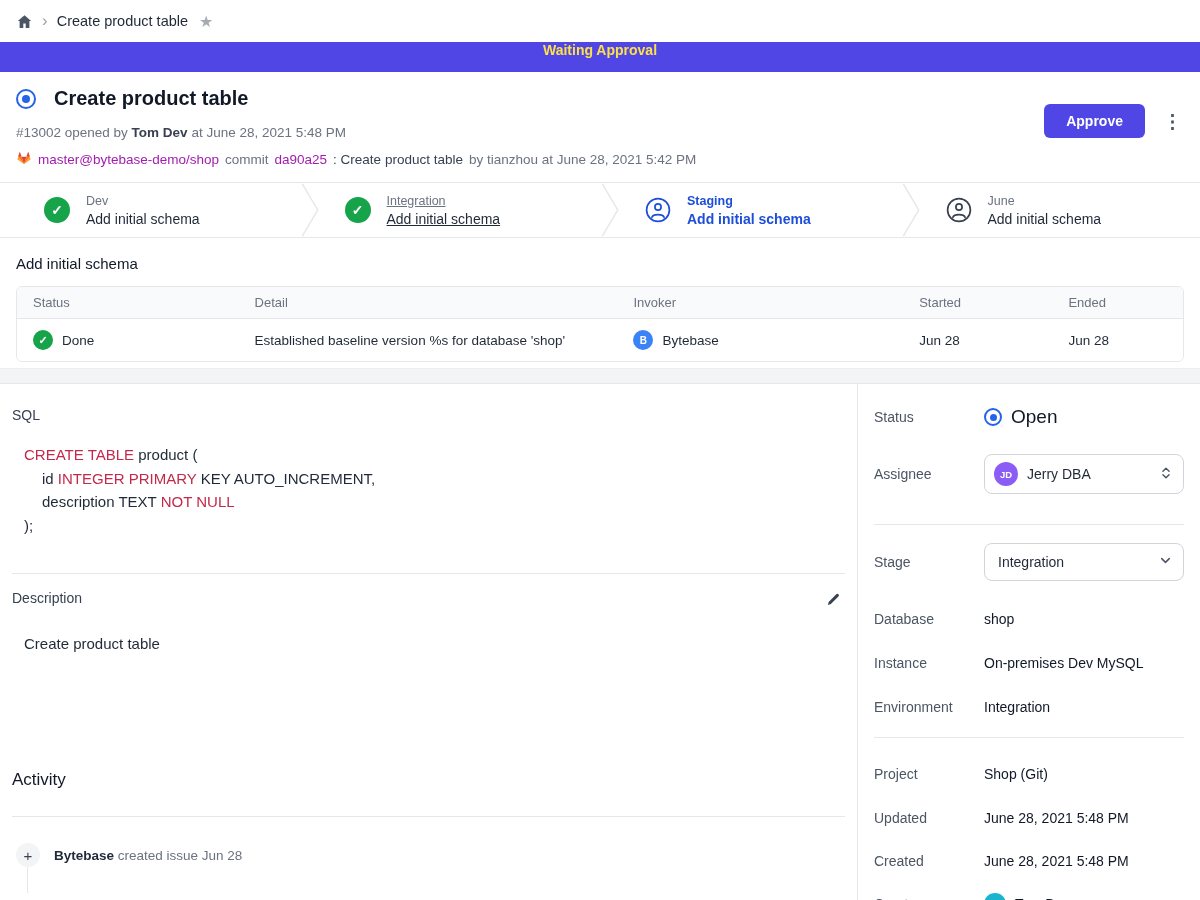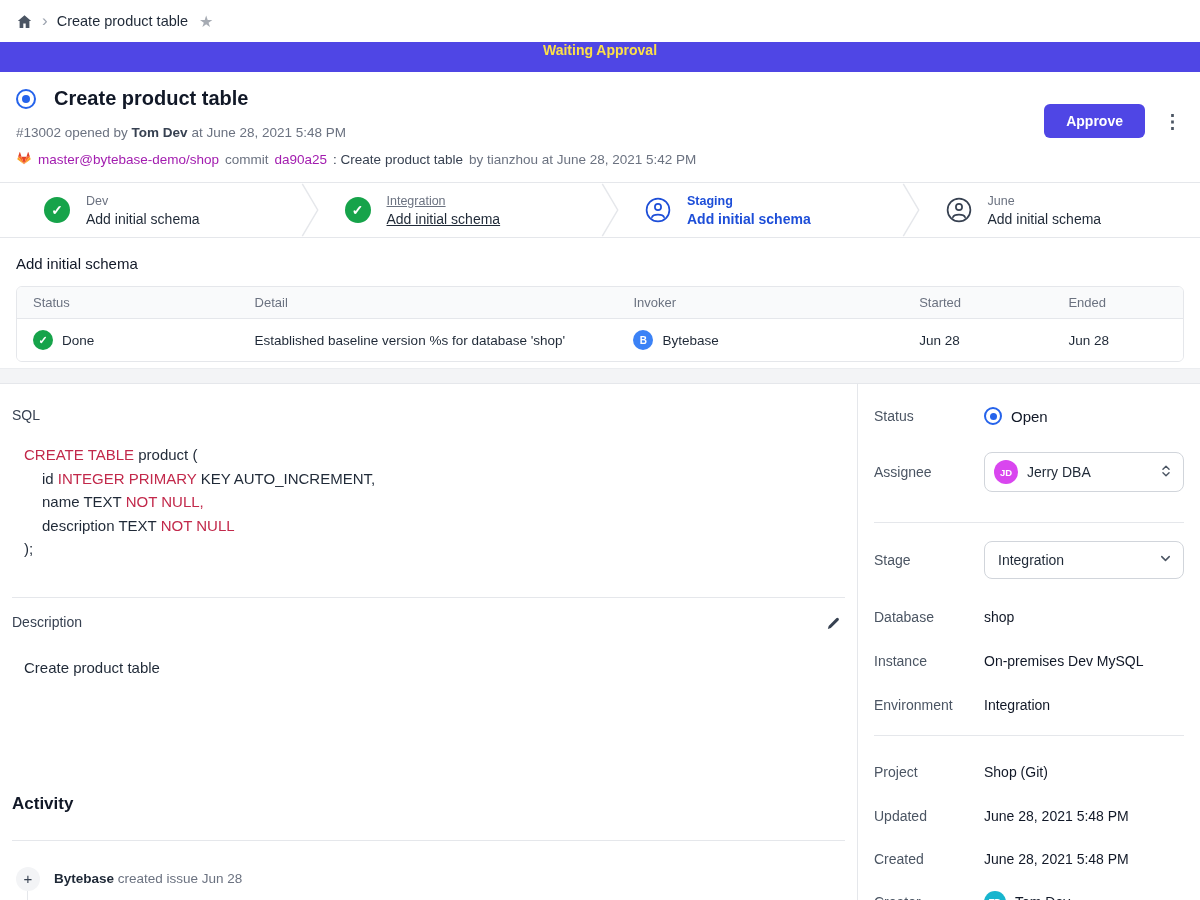"Open" .open-value { font-size: 15px -> 19px }
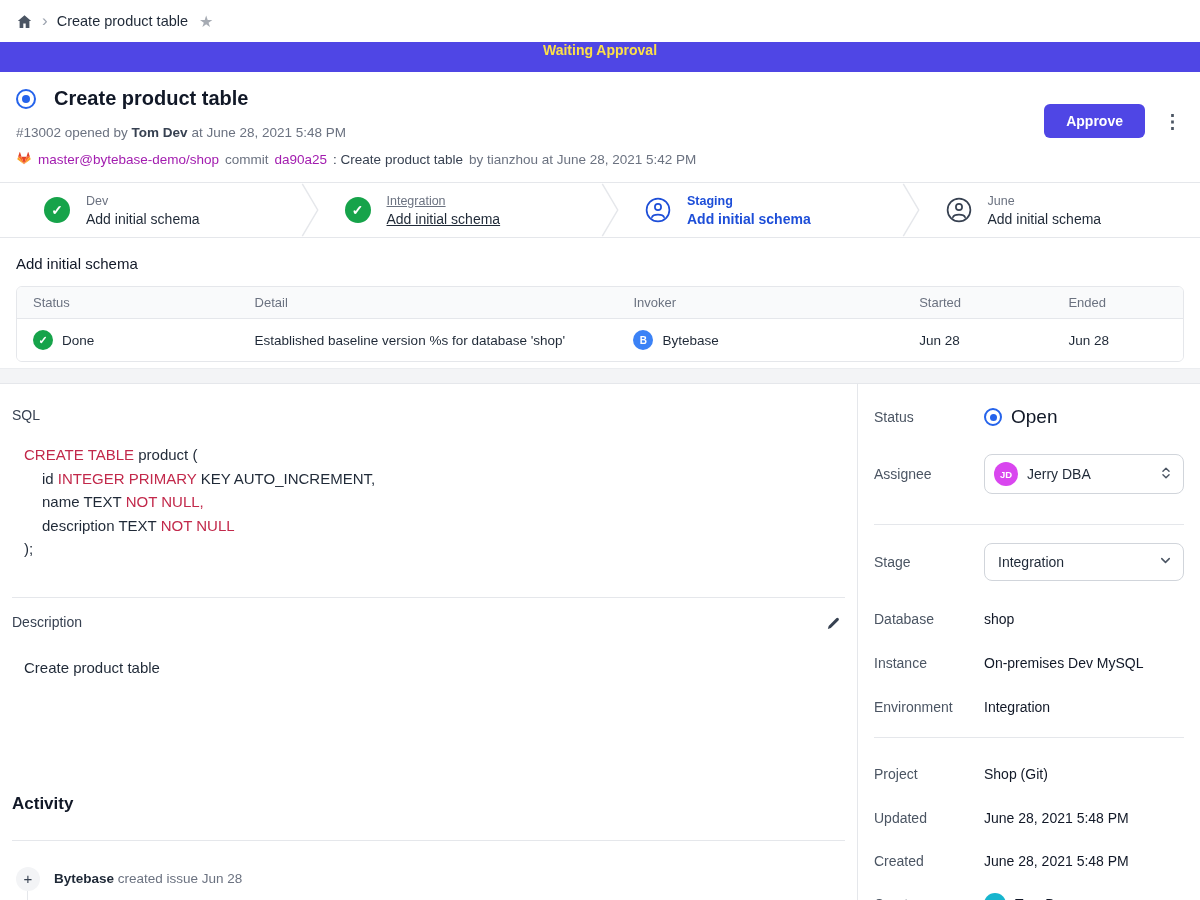"JD" .avatar-jd { background: #d946ef -> #8b5cf6 }
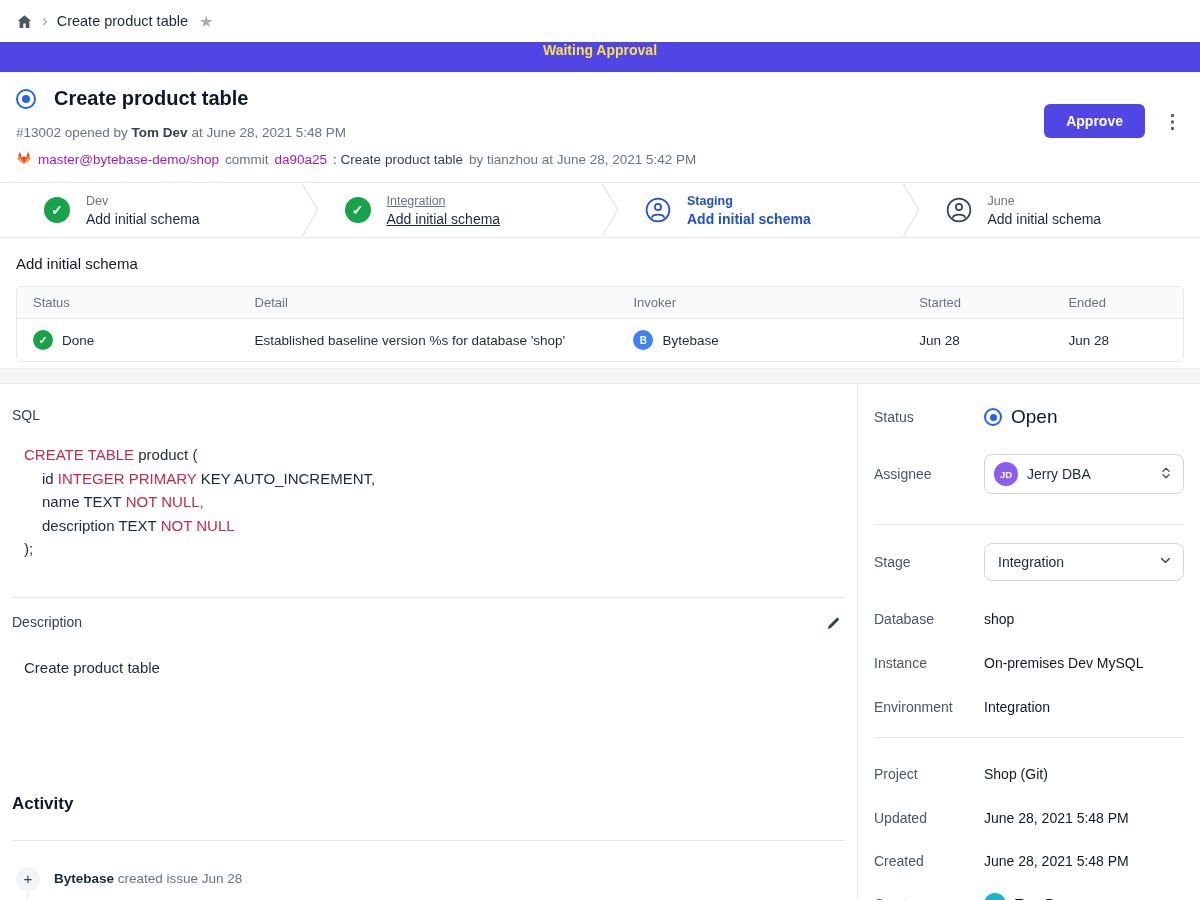"name TEXT NOT NULL," div.sql-line { html: <div><span>name TEXT </span><span>NOT NULL,</span></div> -> none }
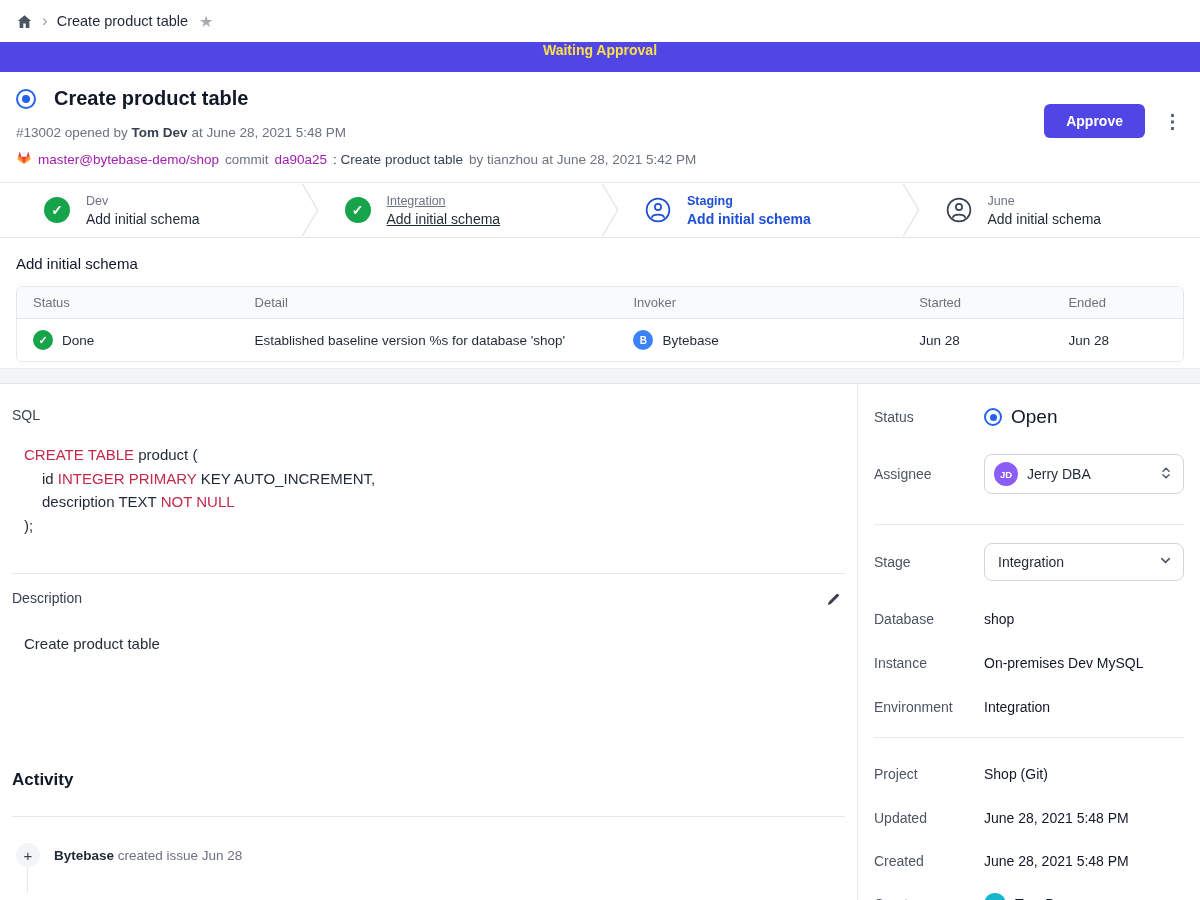"Activity" .activity-heading { font-weight: 700 -> 400 }
